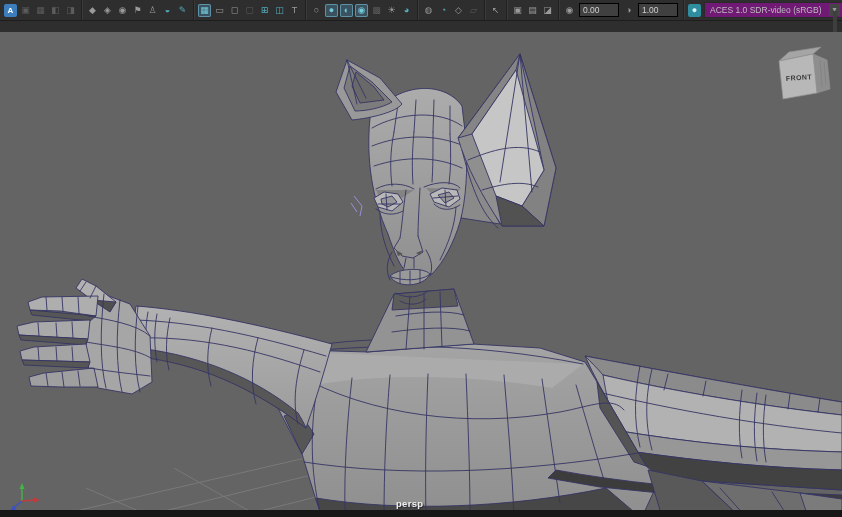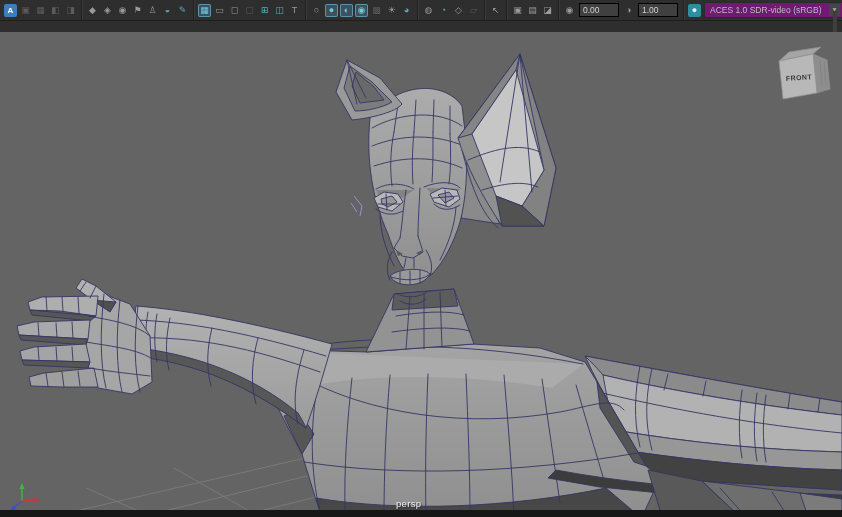"persp" #camera-label { font-weight: normal -> bold }
